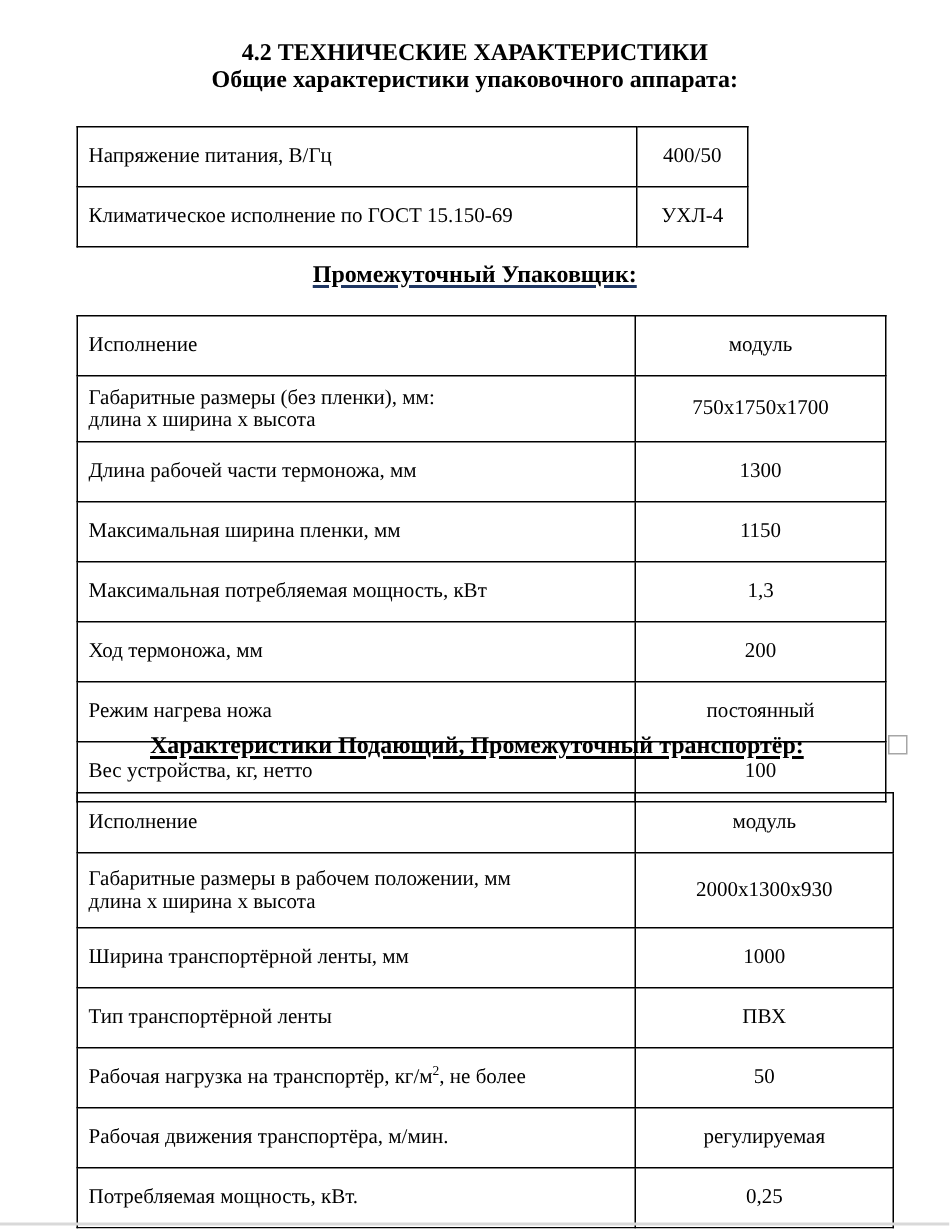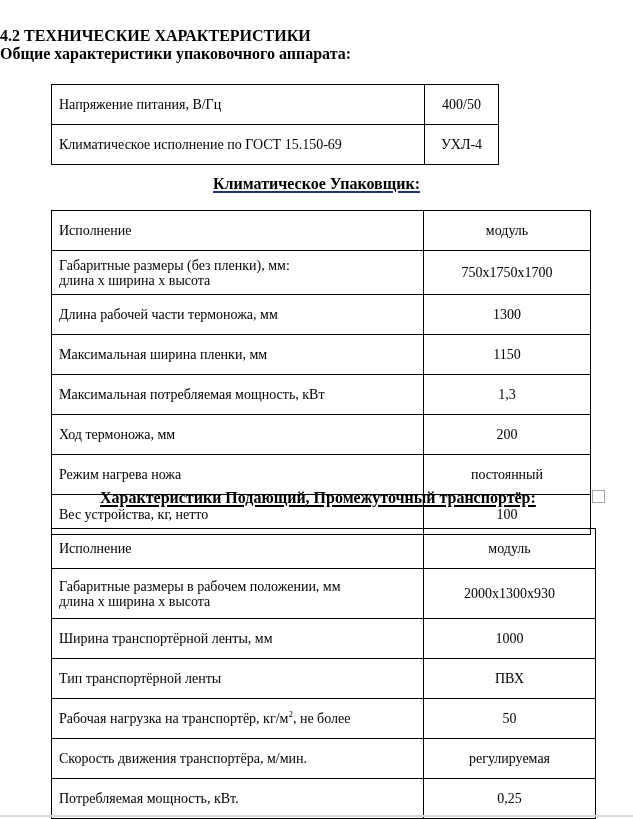"4.2 ТЕХНИЧЕСКИЕ ХАРАКТЕРИСТИКИ" .title { text-align: left -> center }
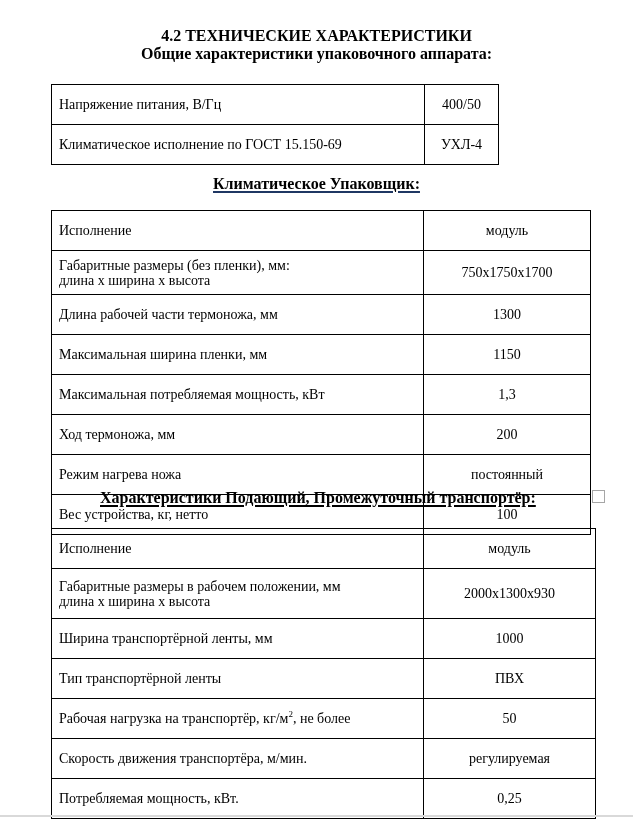"Климатическое Упаковщик:" div.section-title { text: Климатическое -> Промежуточный }
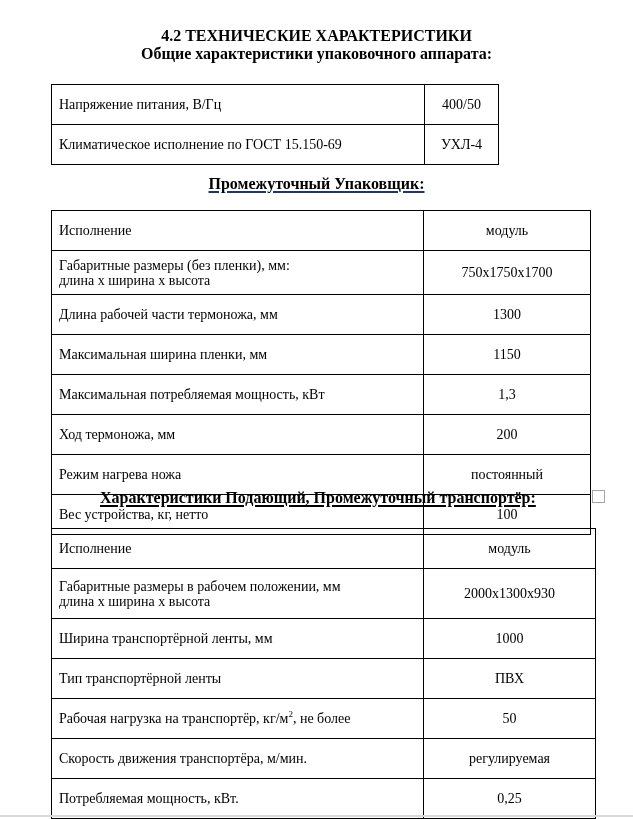"Скорость движения транспортёра, м/мин." td.param { text: Скорость -> Рабочая }
